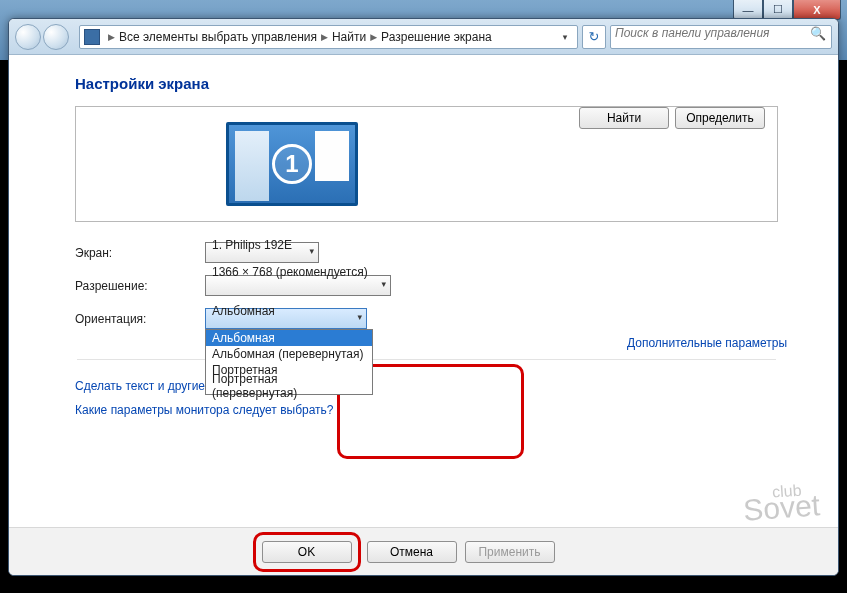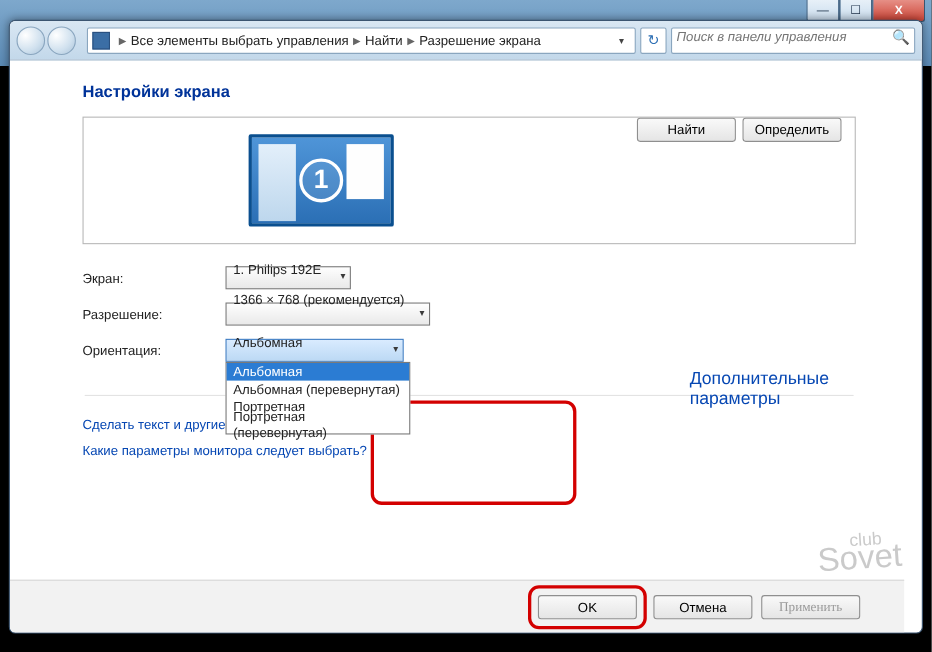"Дополнительные параметры" .adv-pos { font-size: 16px -> 12px }
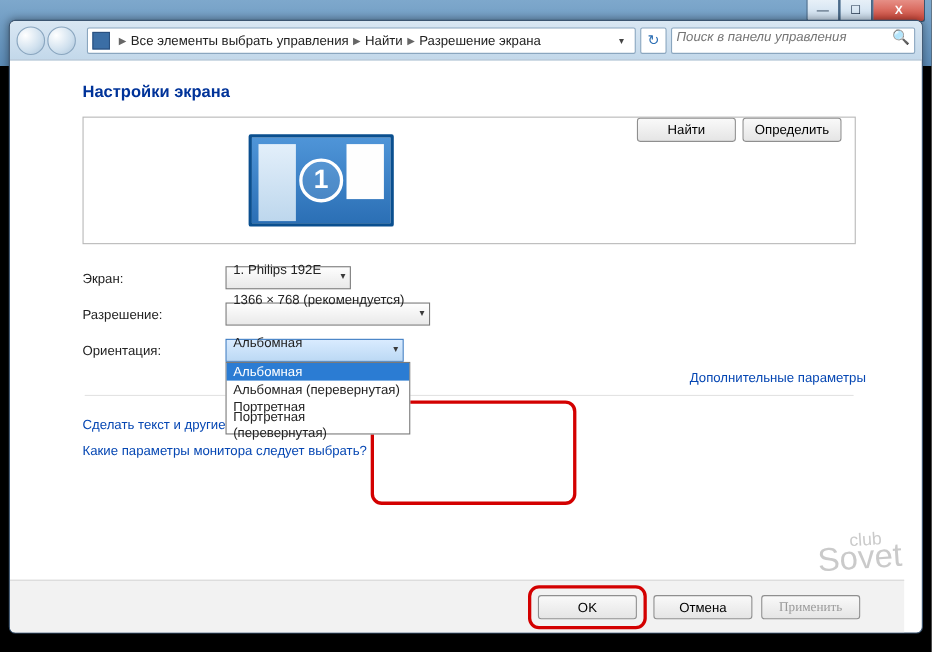"OK" .bottom-bar { justify-content: flex-end -> center; right: 16px -> 0 }
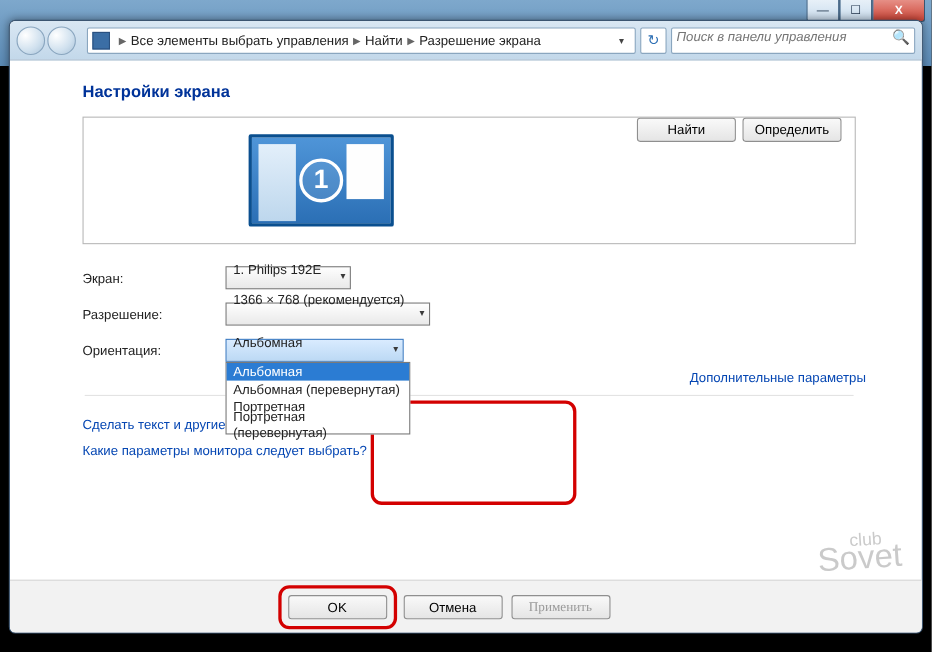"Применить" .w7btn:disabled { font-family: Liberation Serif, serif -> none }
